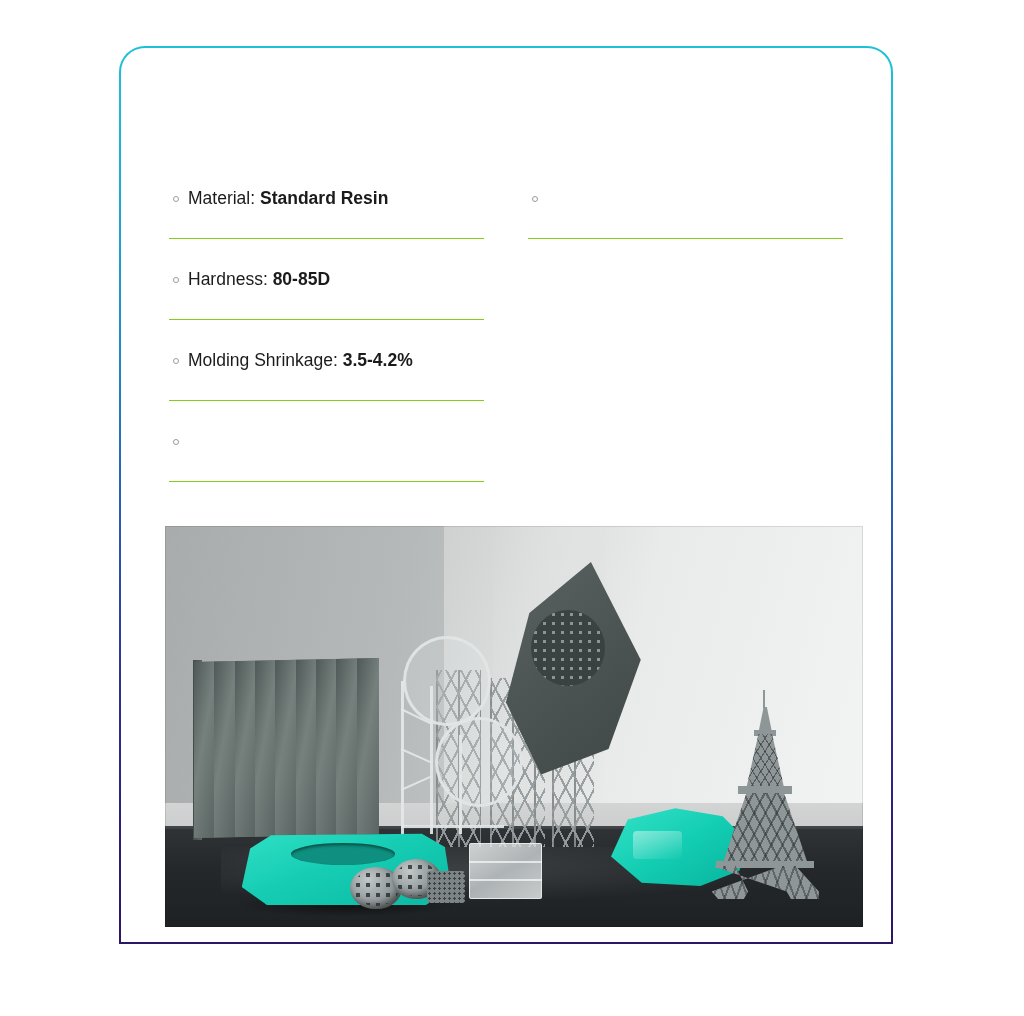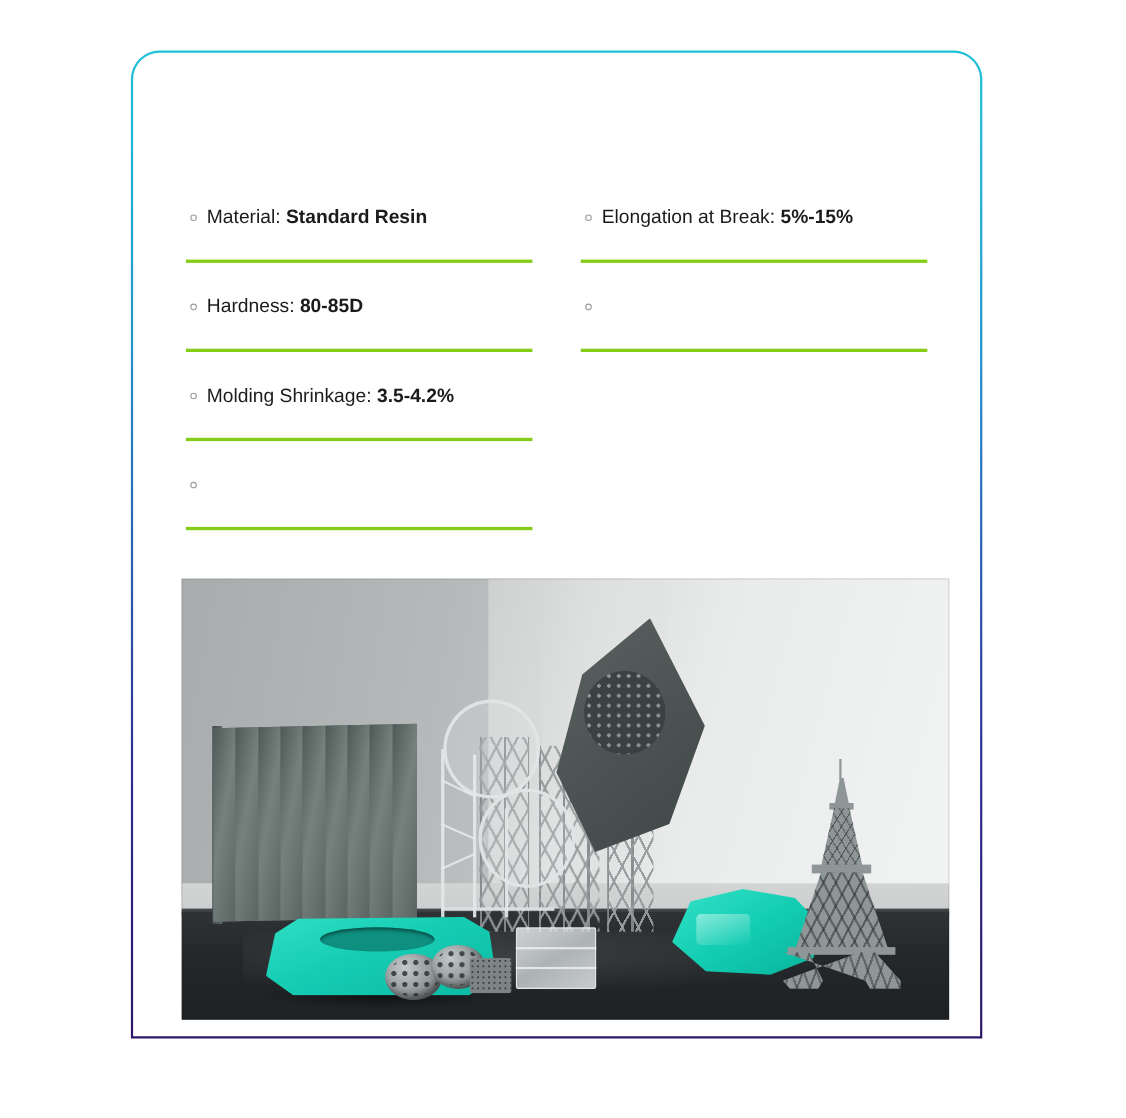"Material: Standard Resin" .spec-row { border-bottom: 3px solid #84cc16 -> 1px solid #84cc16 }
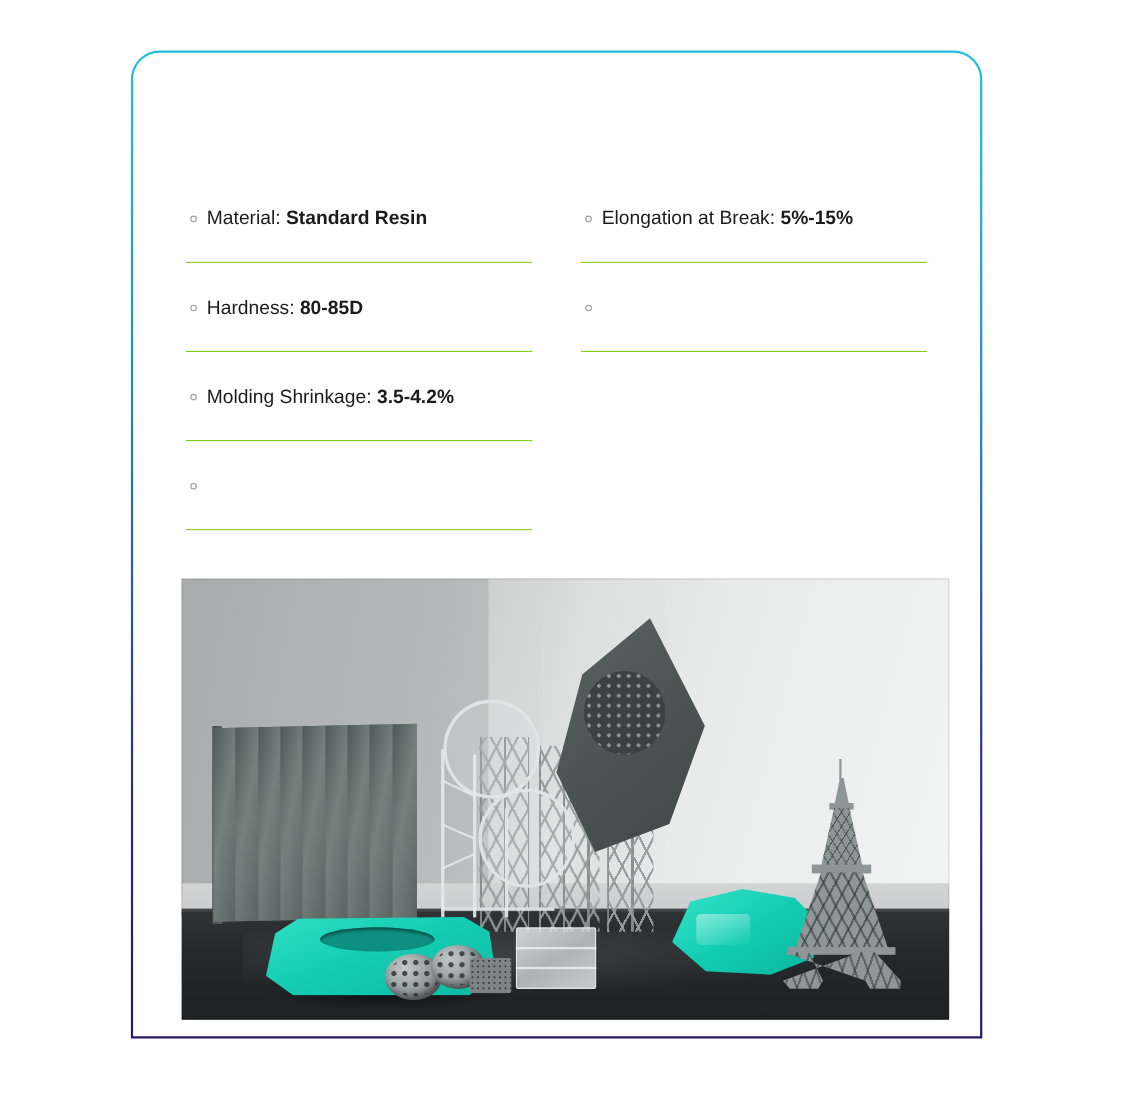"Elongation at Break: 5%-15%" div.spec-row { html: <div> <span></span> <span><span>Elongation at Break:</span> <span>5%-15%</span></span> </div> -> none }
